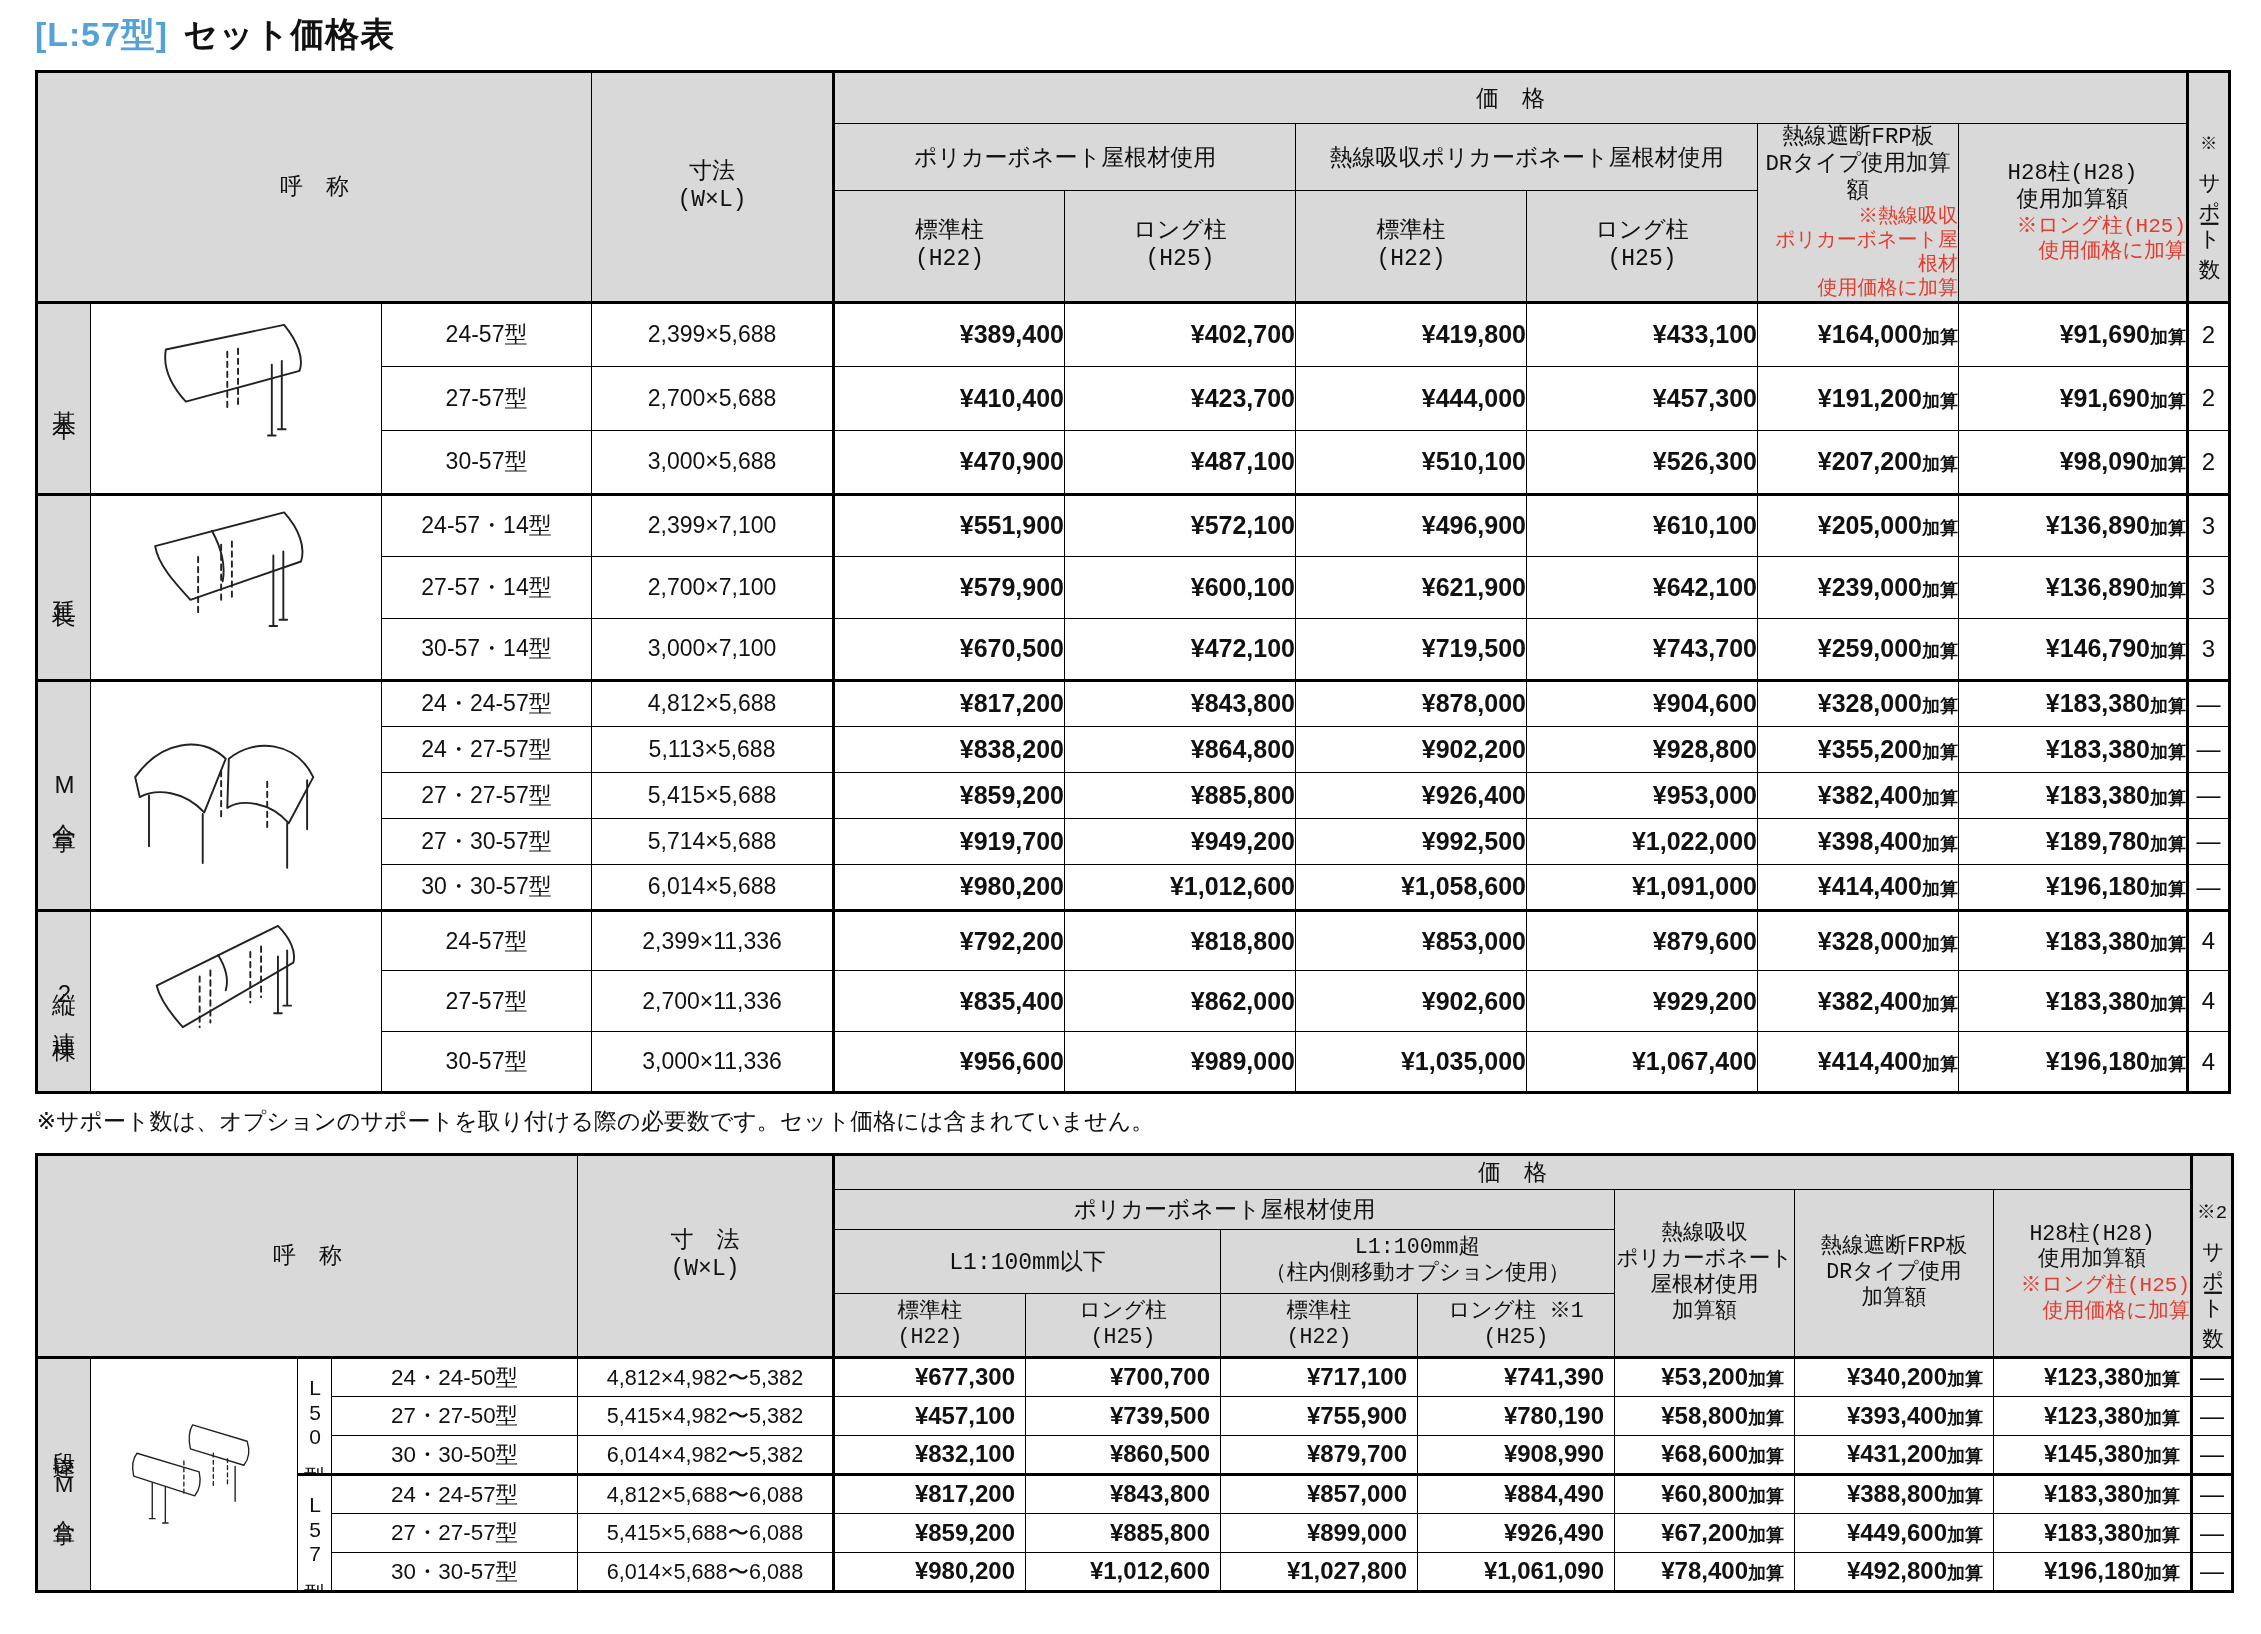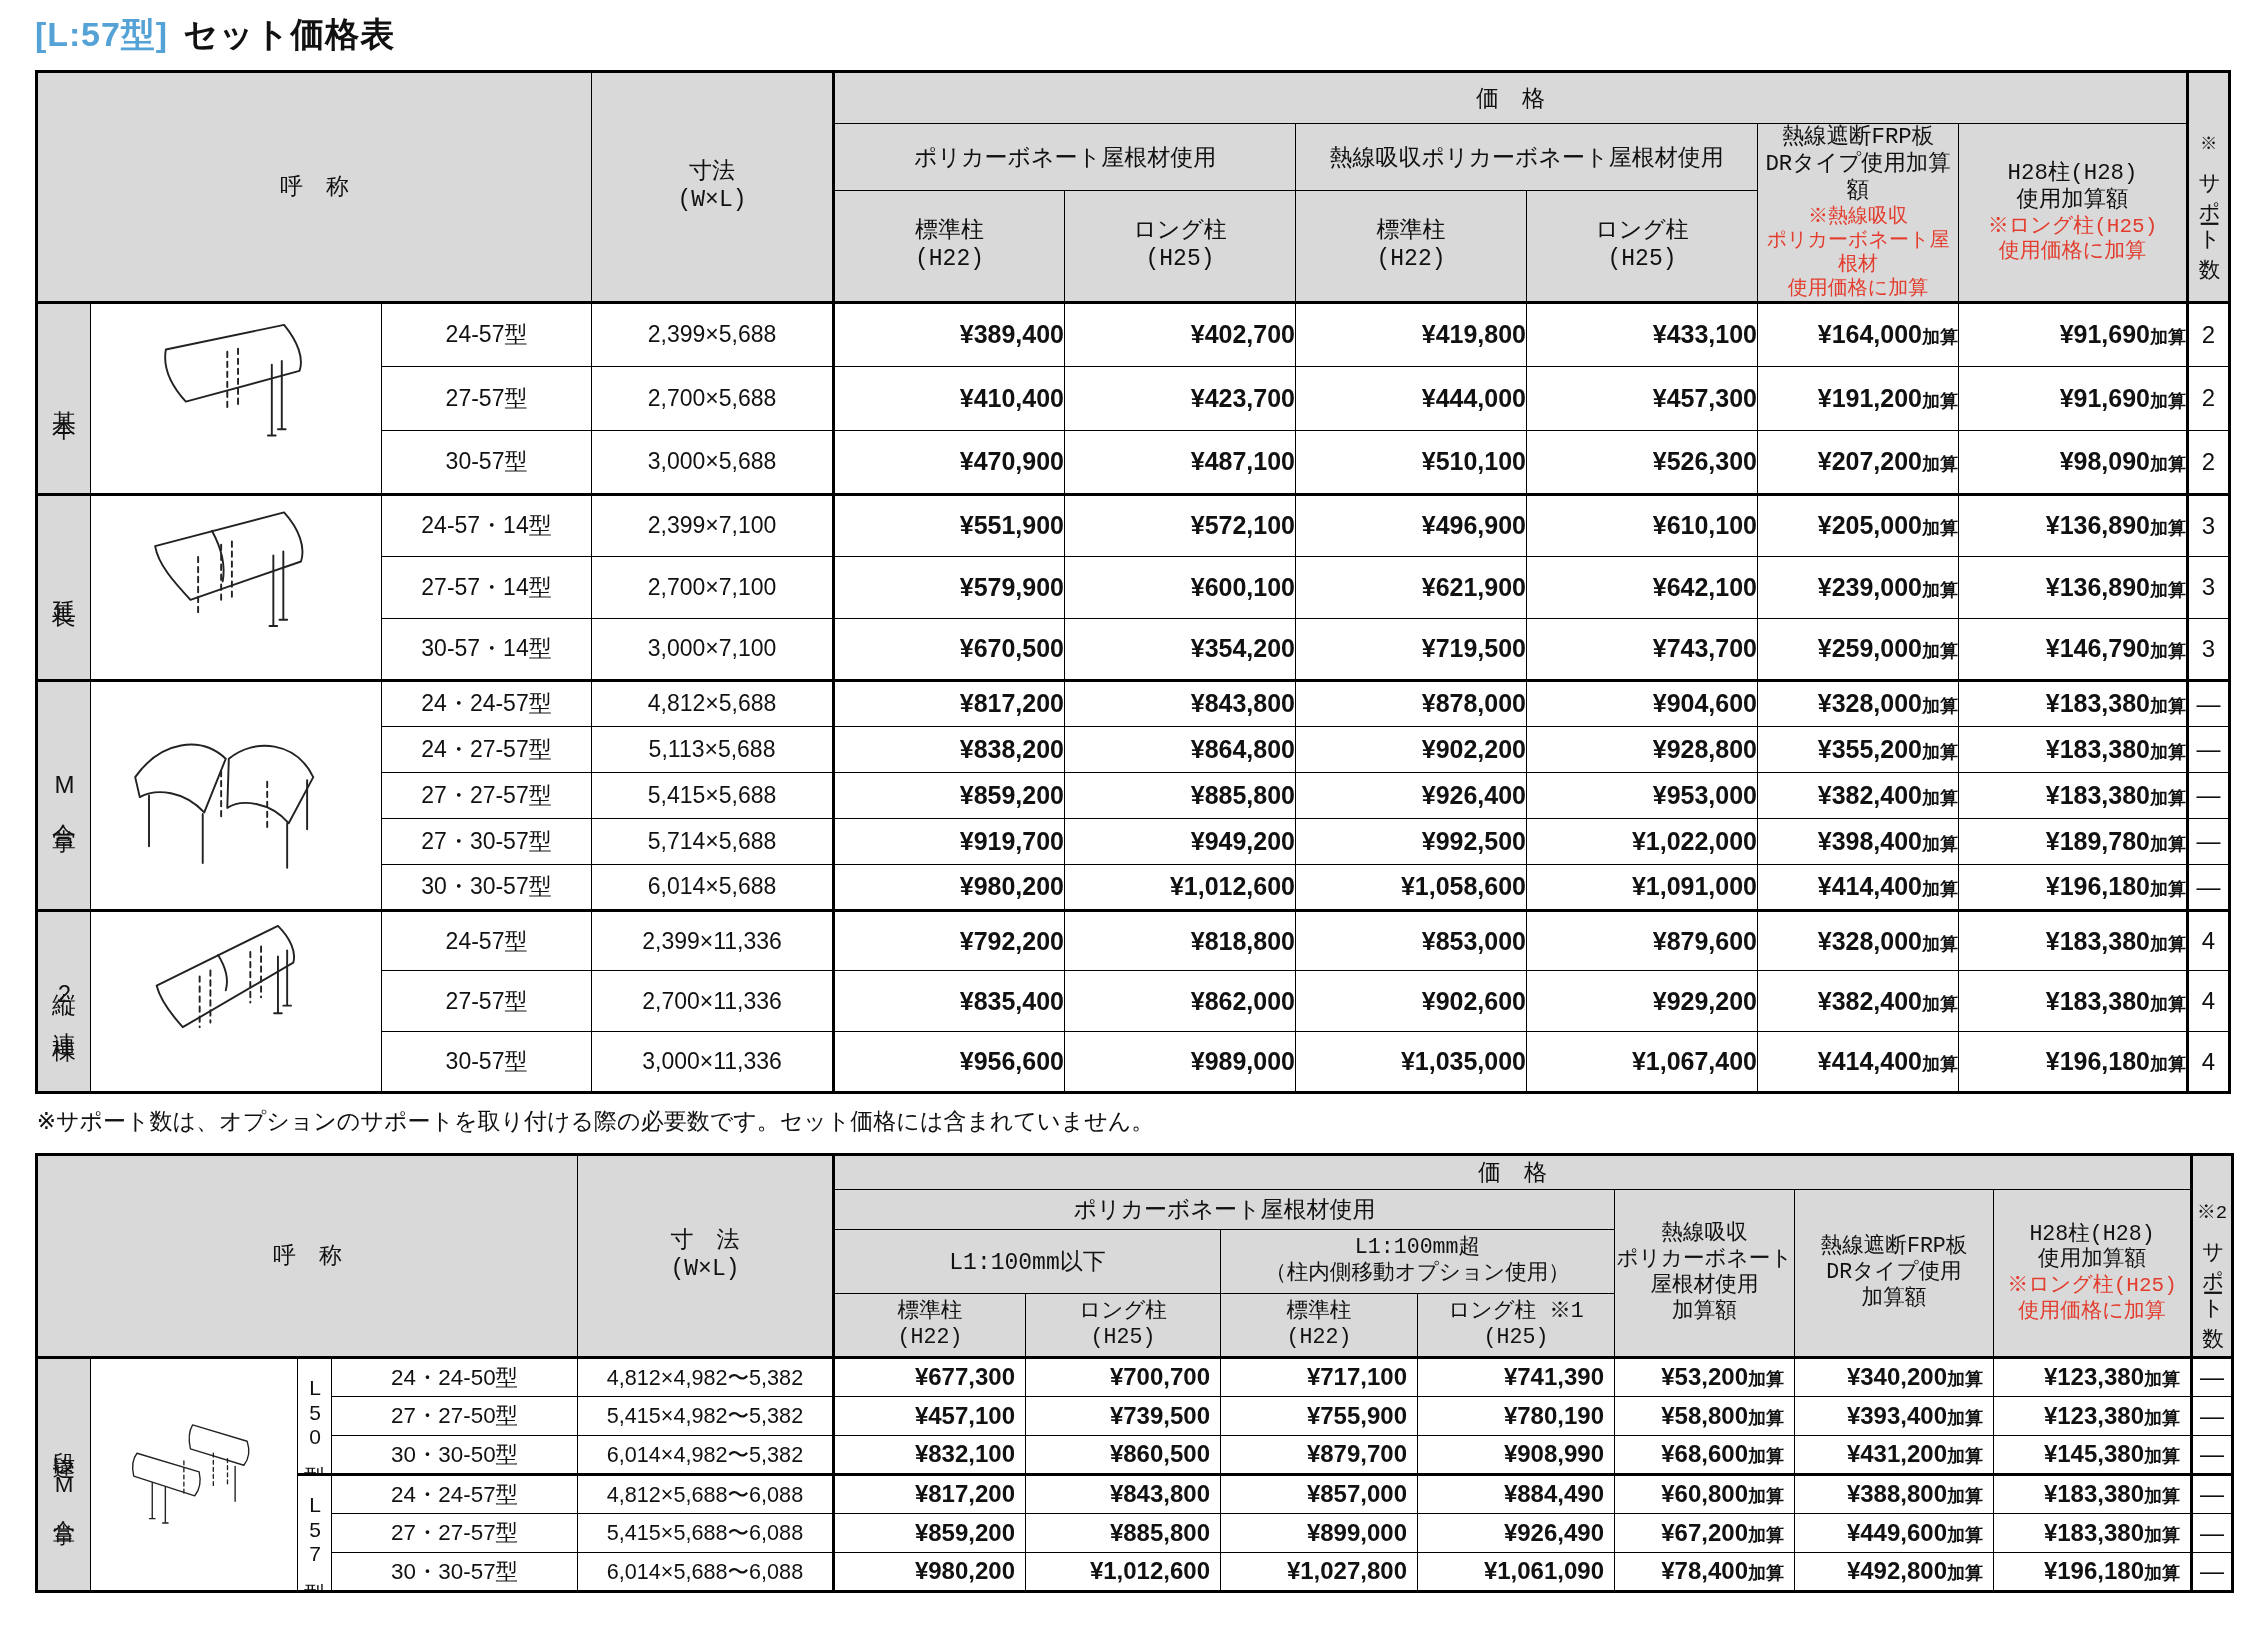"※熱線吸収" .red { text-align: none -> right }
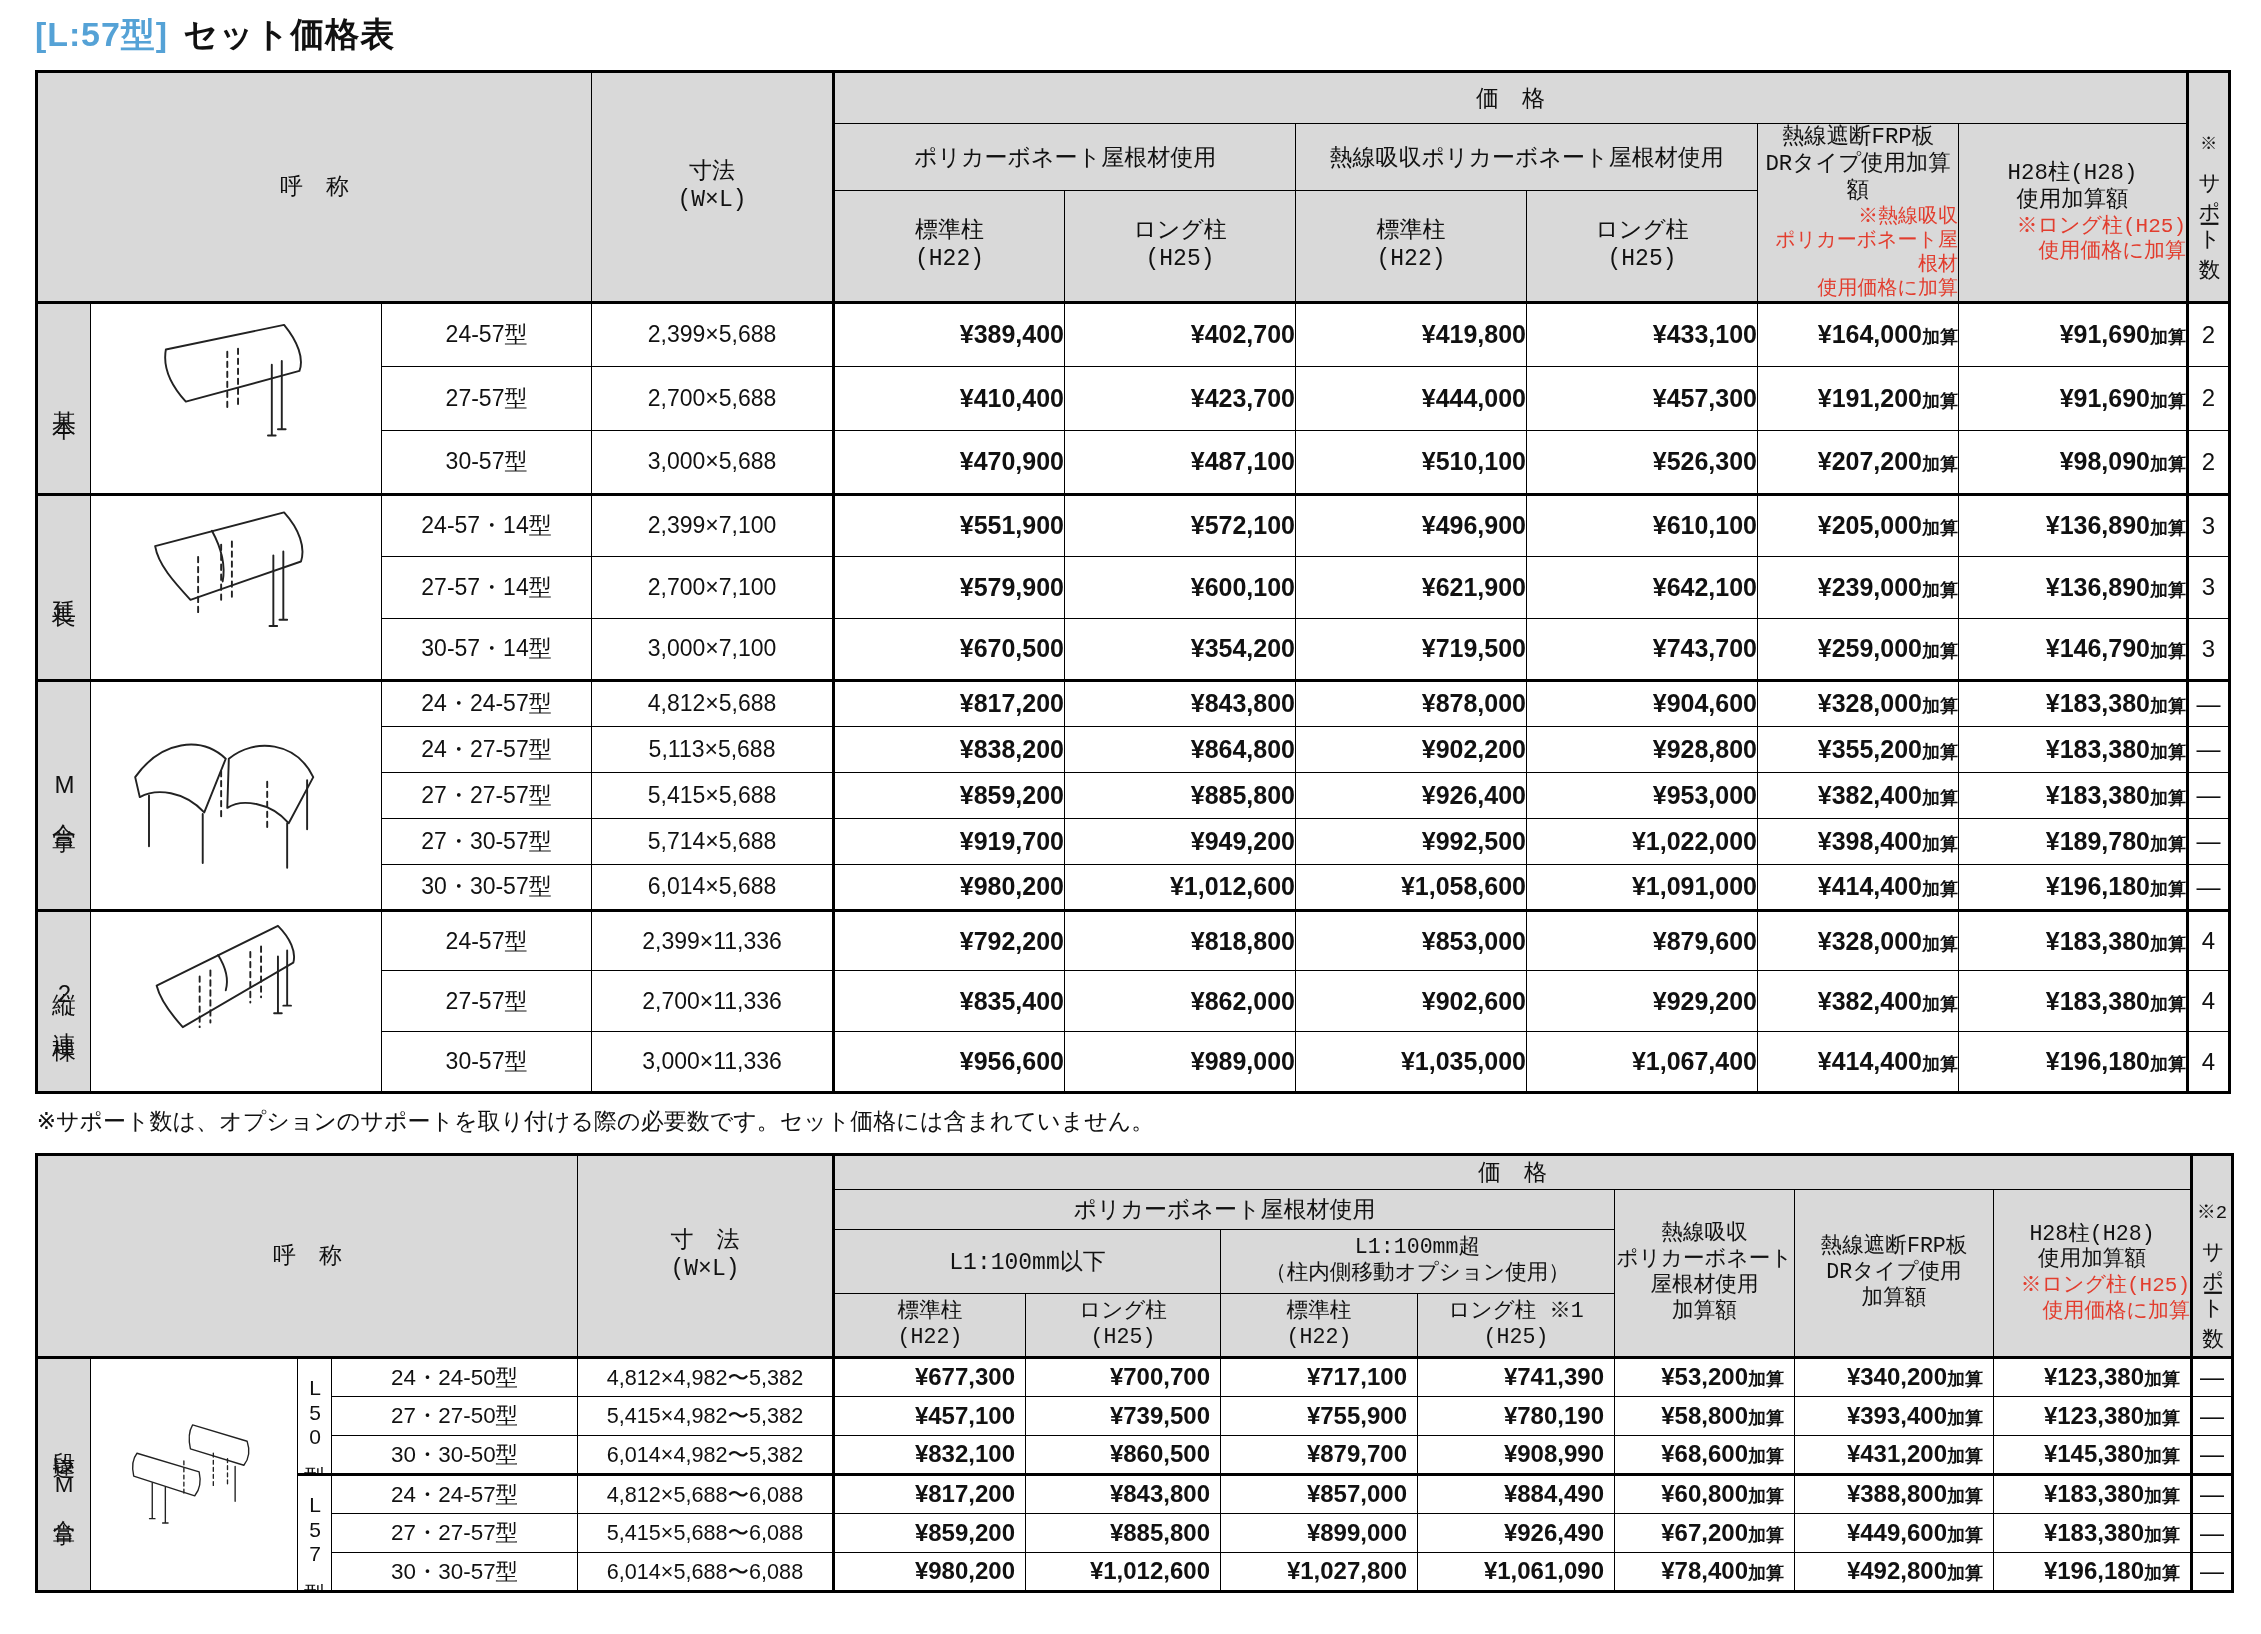"¥354,200" td.pr { text: ¥354,200 -> ¥472,100 }
